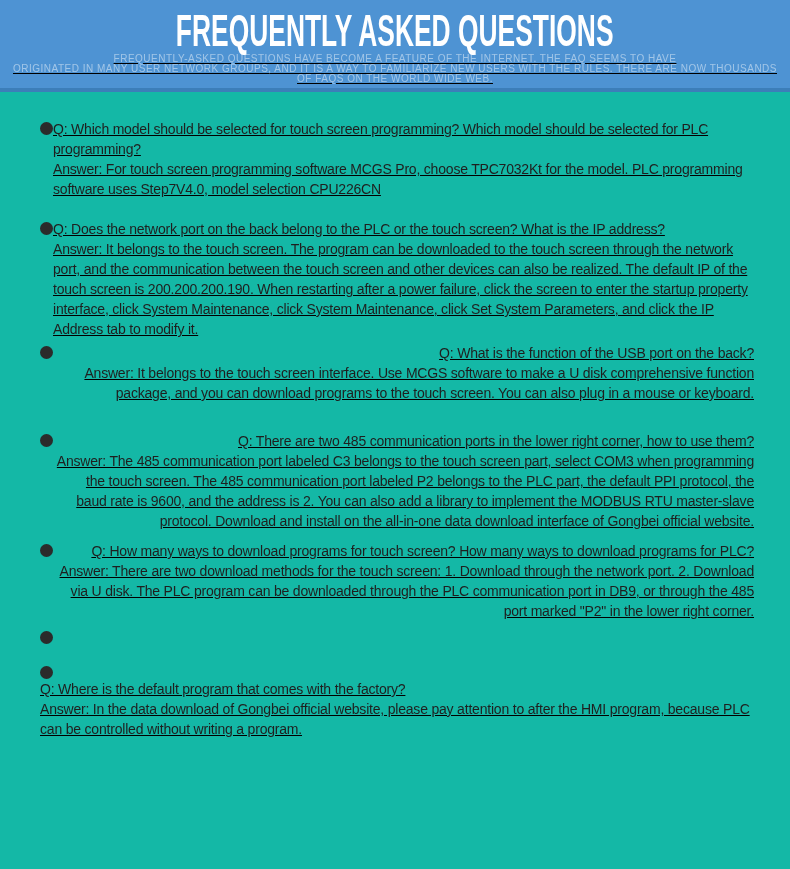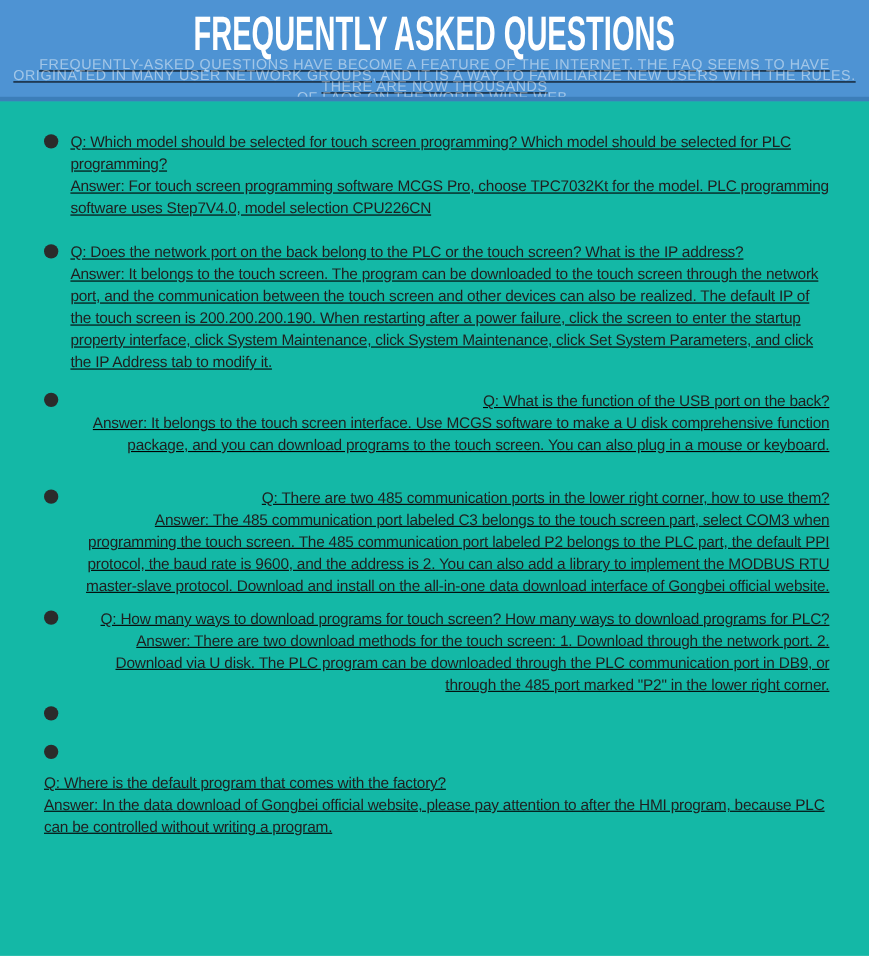"FREQUENTLY-ASKED QUESTIONS HAVE BECOME A" .hero-sub { font-size: 13px -> 10px }
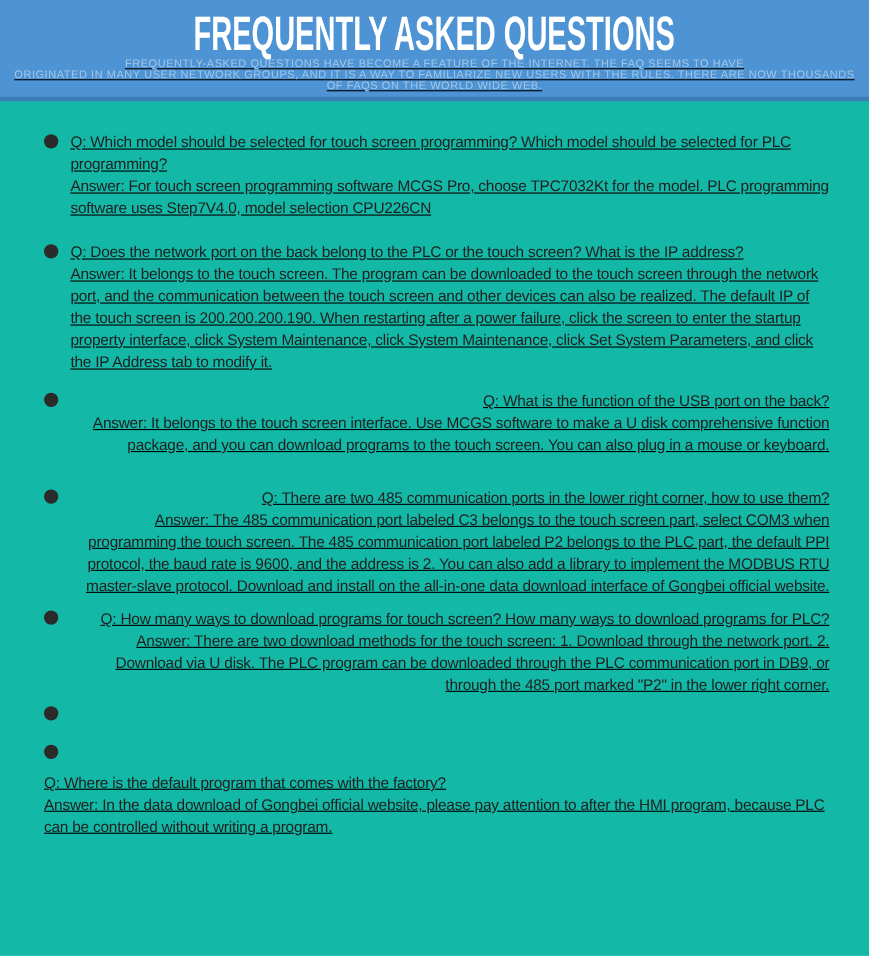"Q: Which model should be" .faq-item { gap: 11px -> none }
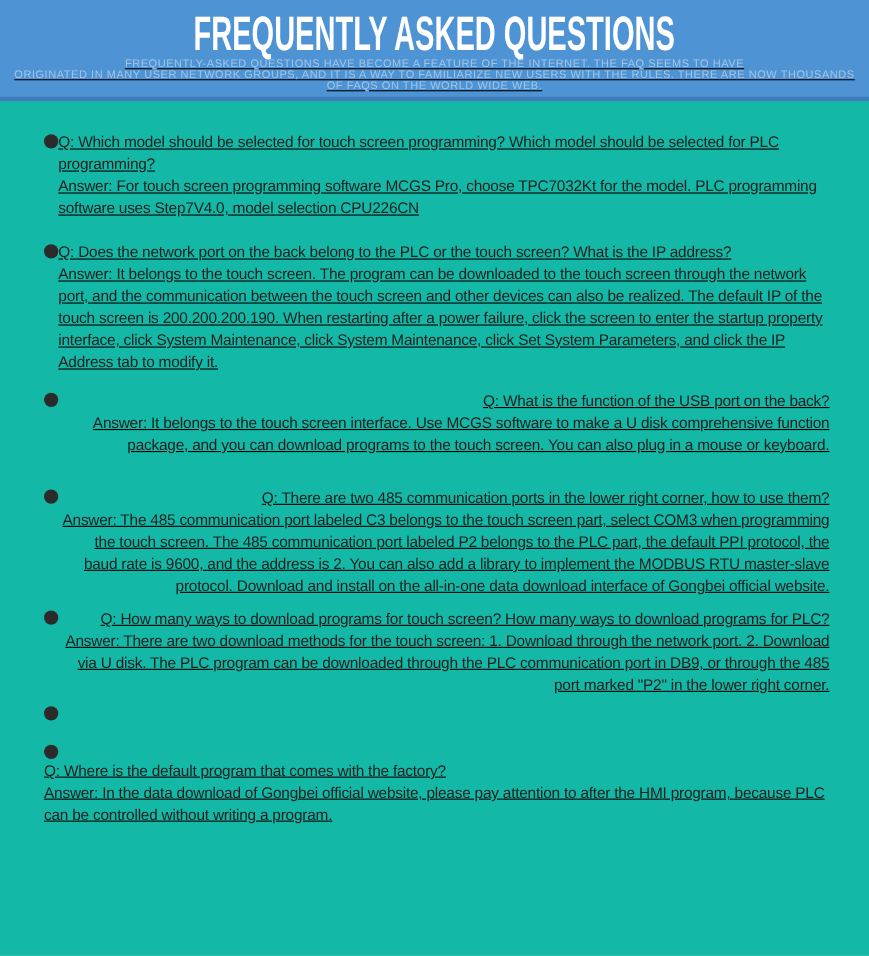"Q: Does the network port" .faq-item:nth-of-type(2) { margin-bottom: 15px -> 4px }
